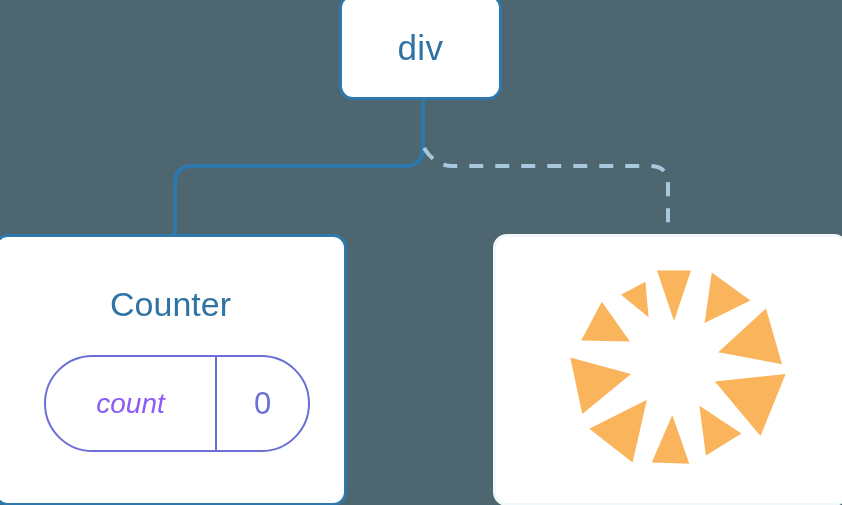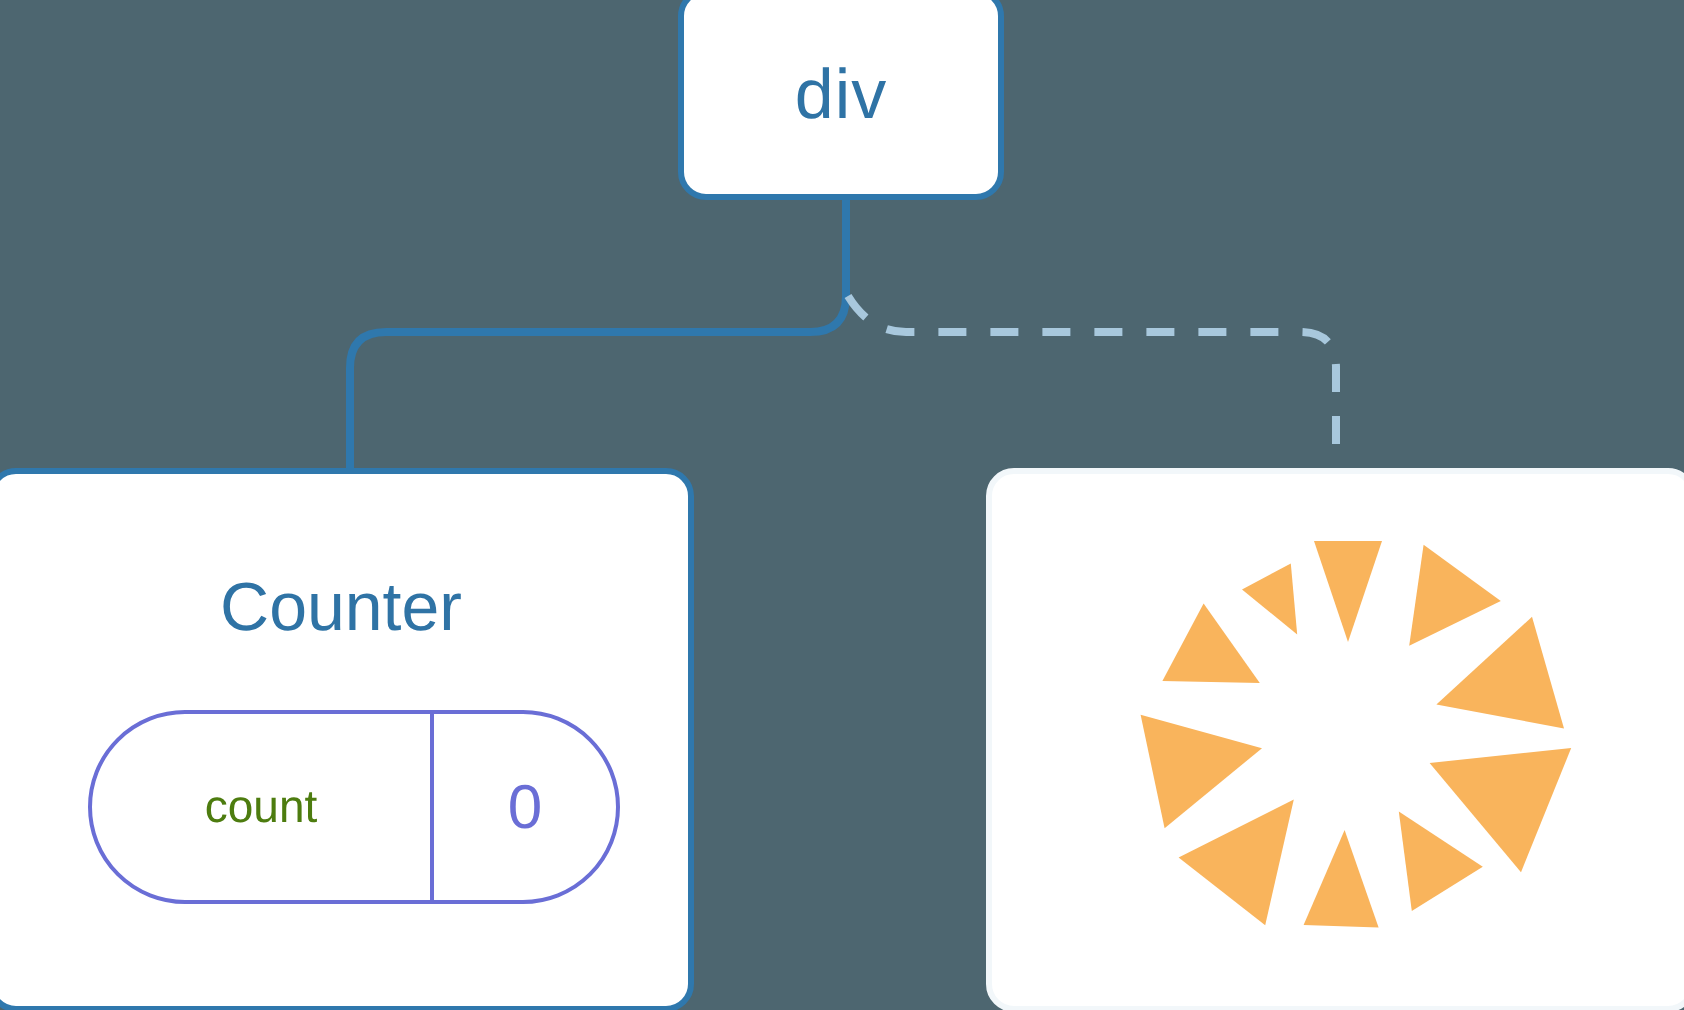"count" .pill-key { color: #4d7c0f -> #8b5cf6; font-size: 23px -> 28px; font-style: none -> italic }
